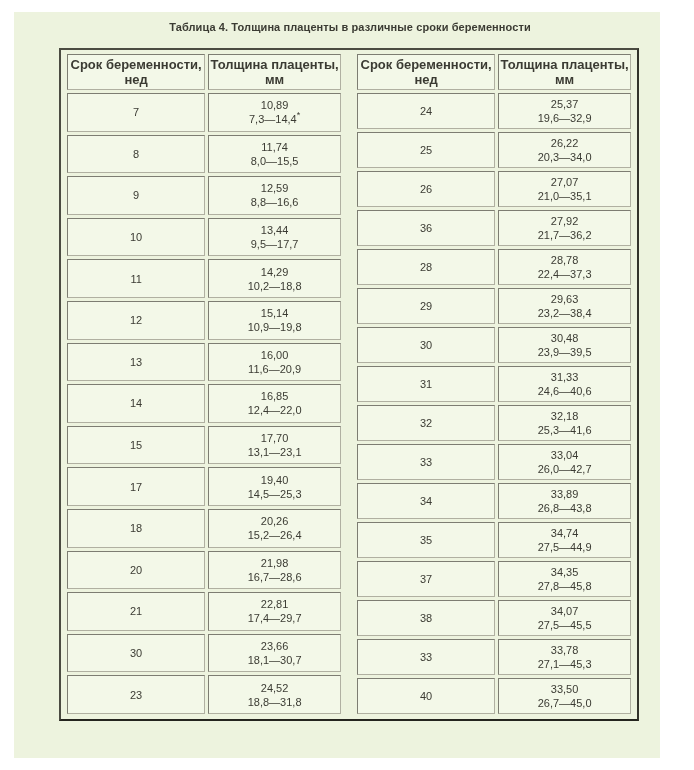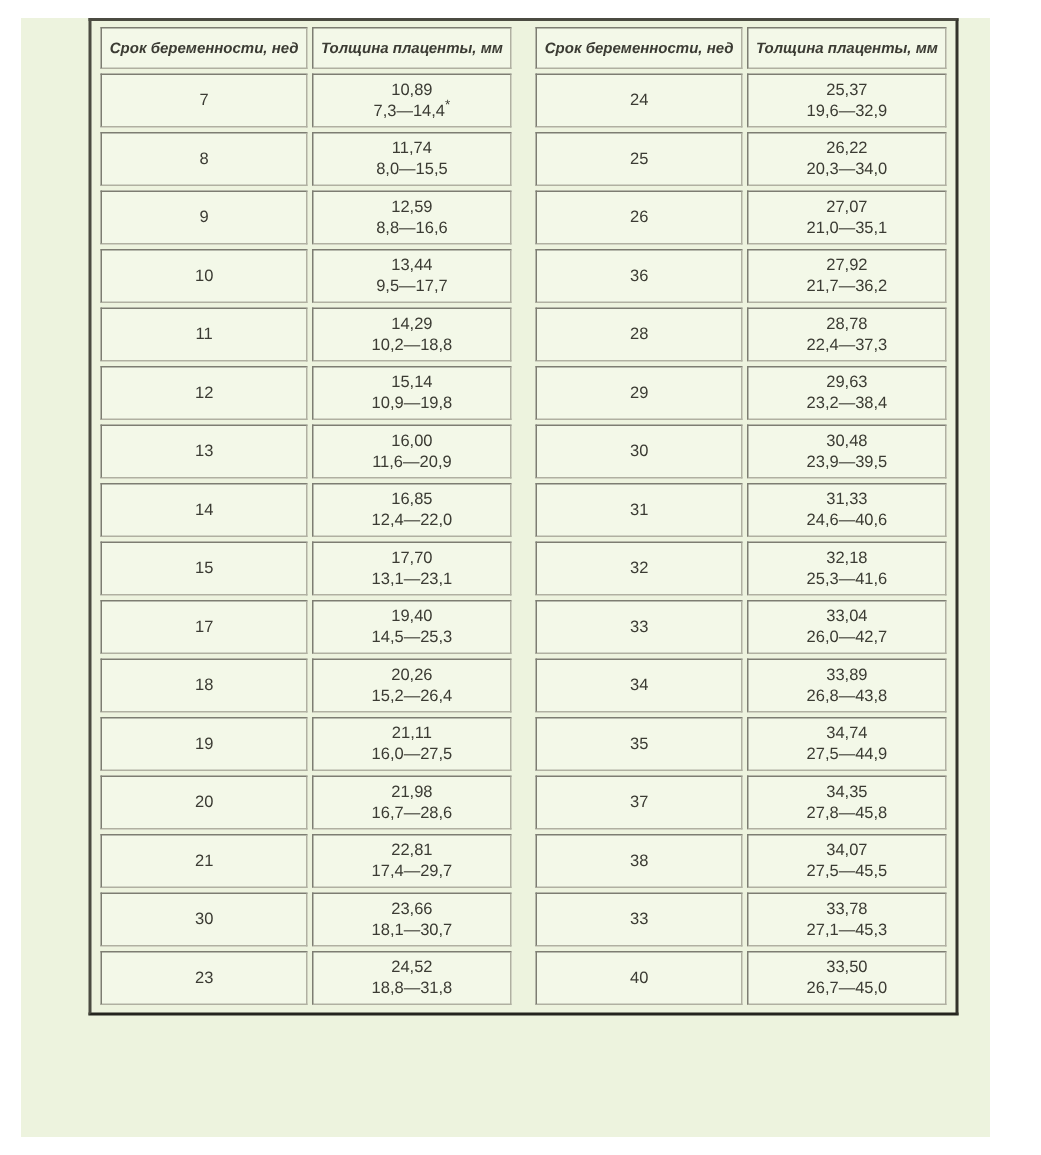"Таблица 4. Толщина плаценты в" div.title { html: none -> <div>Таблица 4. Толщина плаценты в различные сроки беременности</div> }
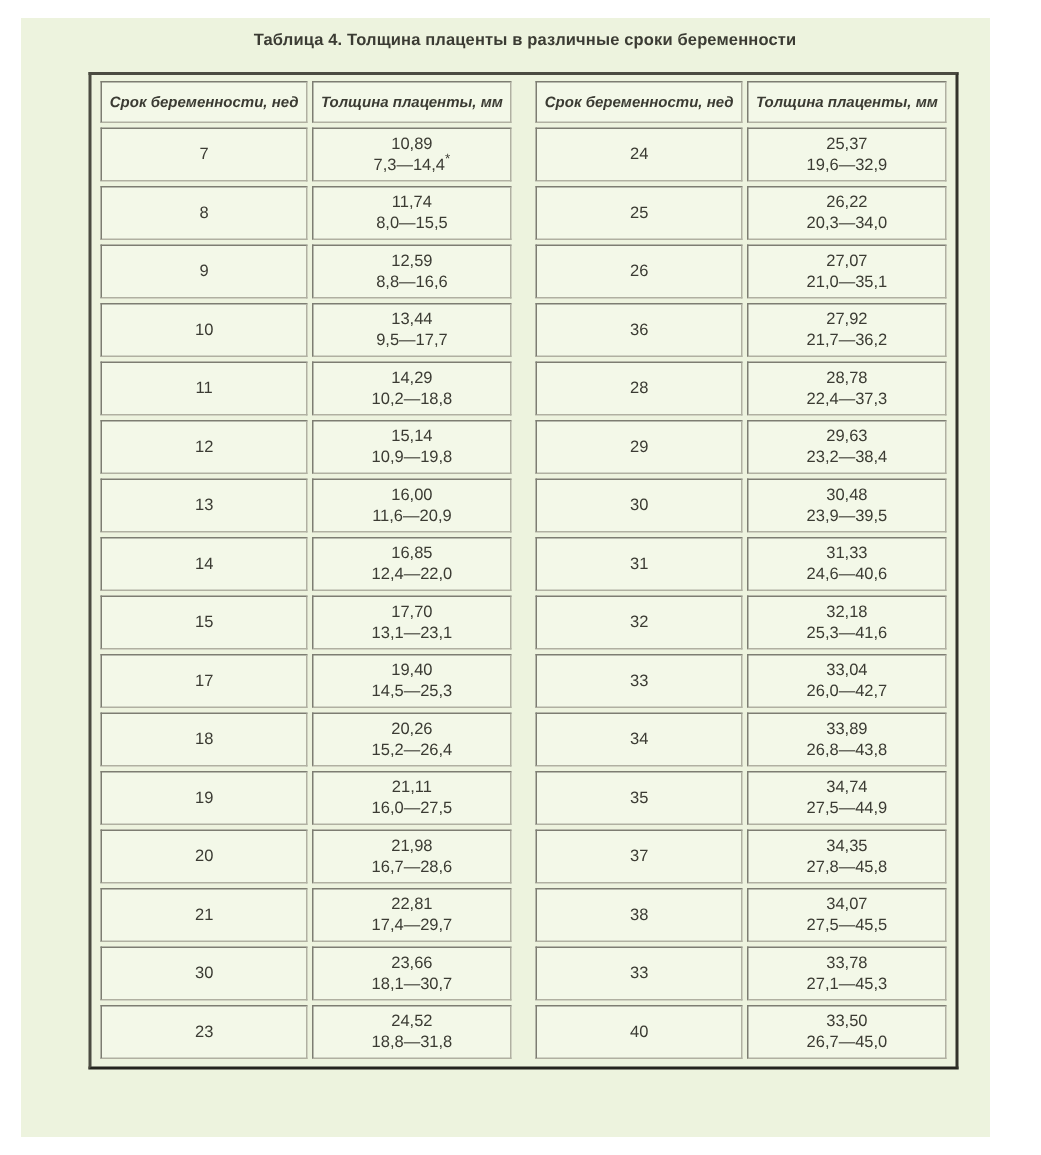"Срок беременности, нед" .data-table th { font-size: 10px -> 13px; font-style: italic -> none }
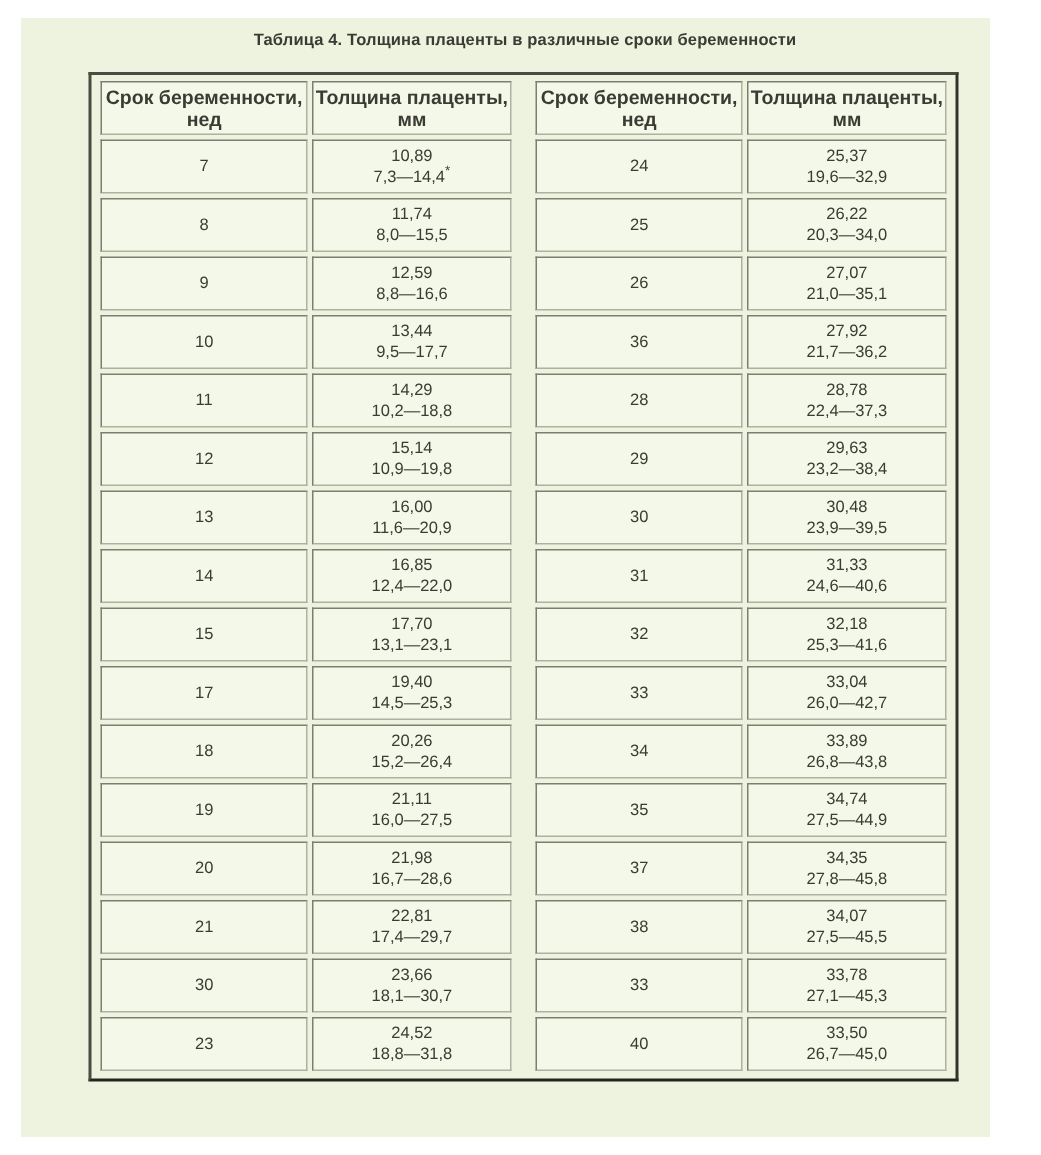"19" tr { html: <tr> <td>19</td> <td> <div>21,11</div> <div><span>16,0—27,5</span><sup></sup></div> </td> </tr> -> none }
